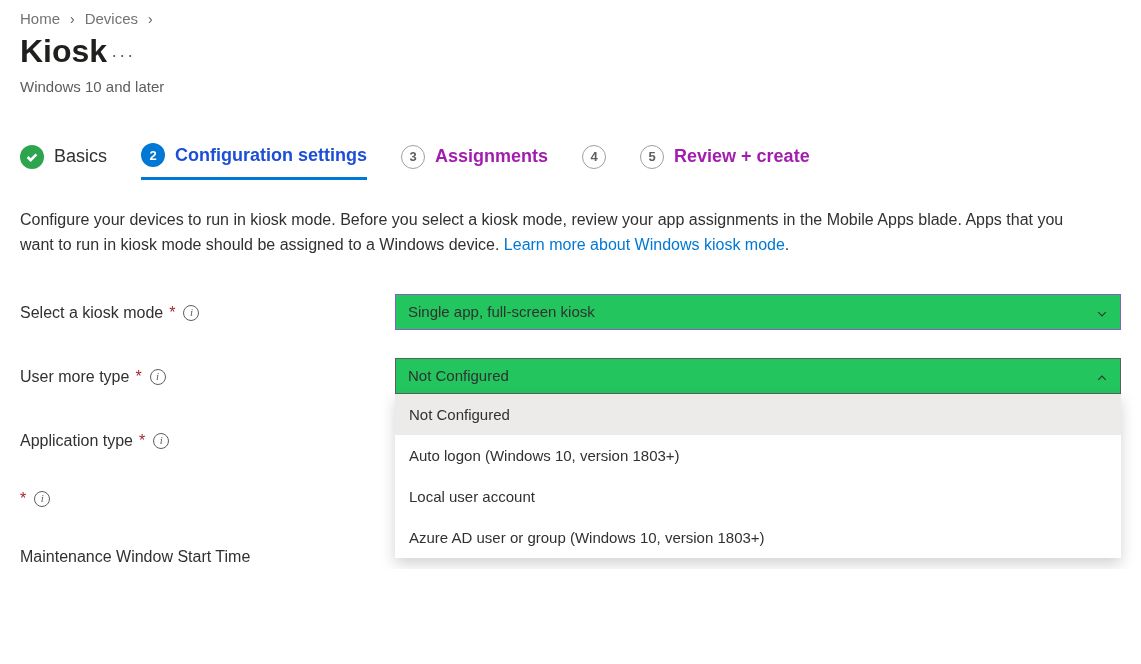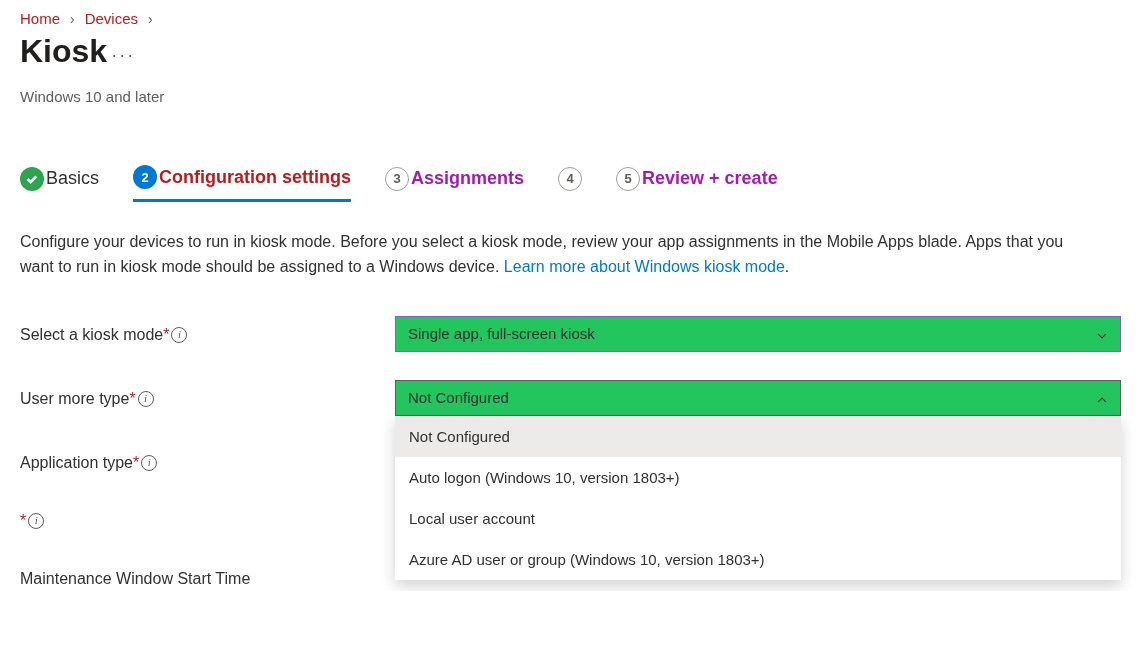"Home" .breadcrumb-link { color: #b91c1c -> #737373 }
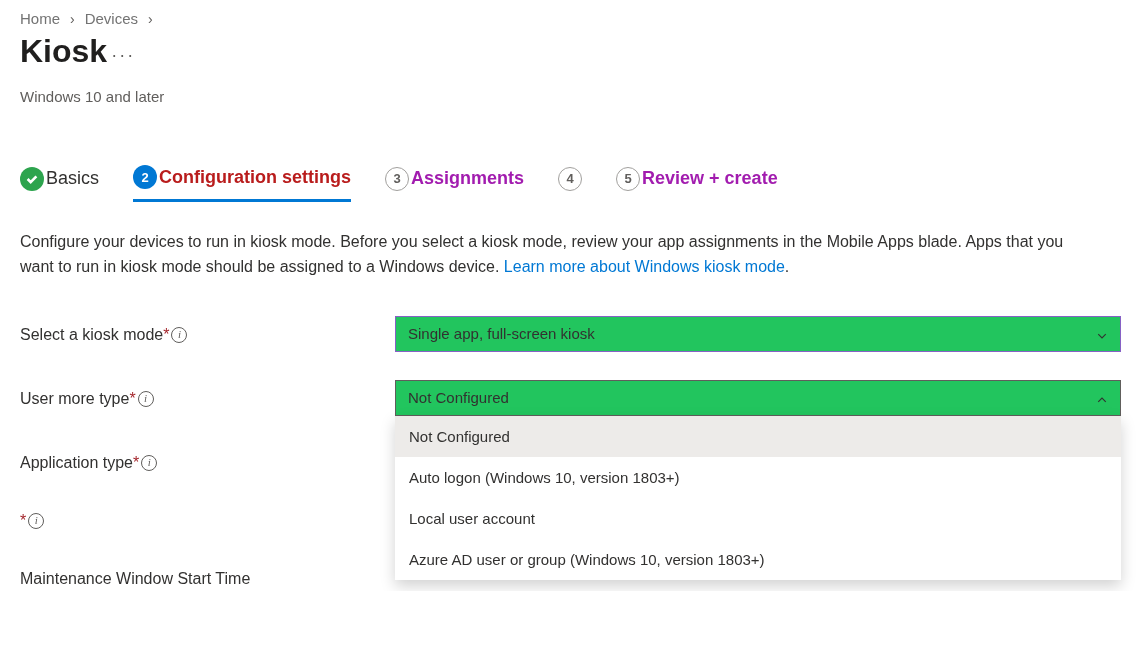"Windows 10 and later" .page-subtitle { margin-top: 18px -> 8px }
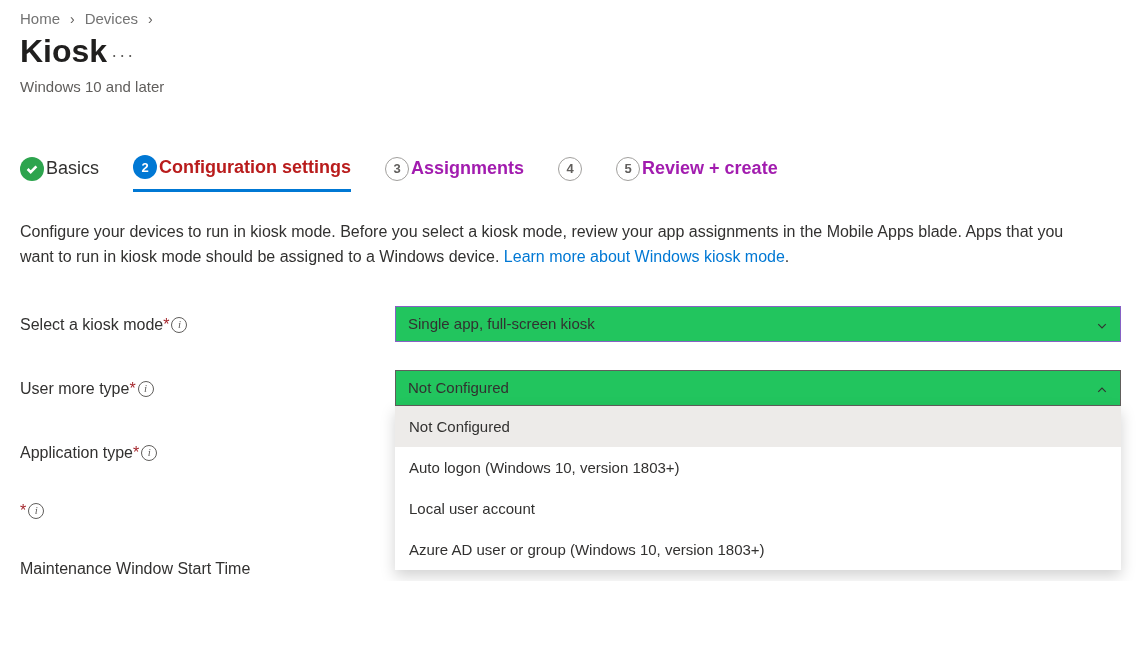"Basics" .step { gap: 2px -> 10px; margin-top: 12px -> none }
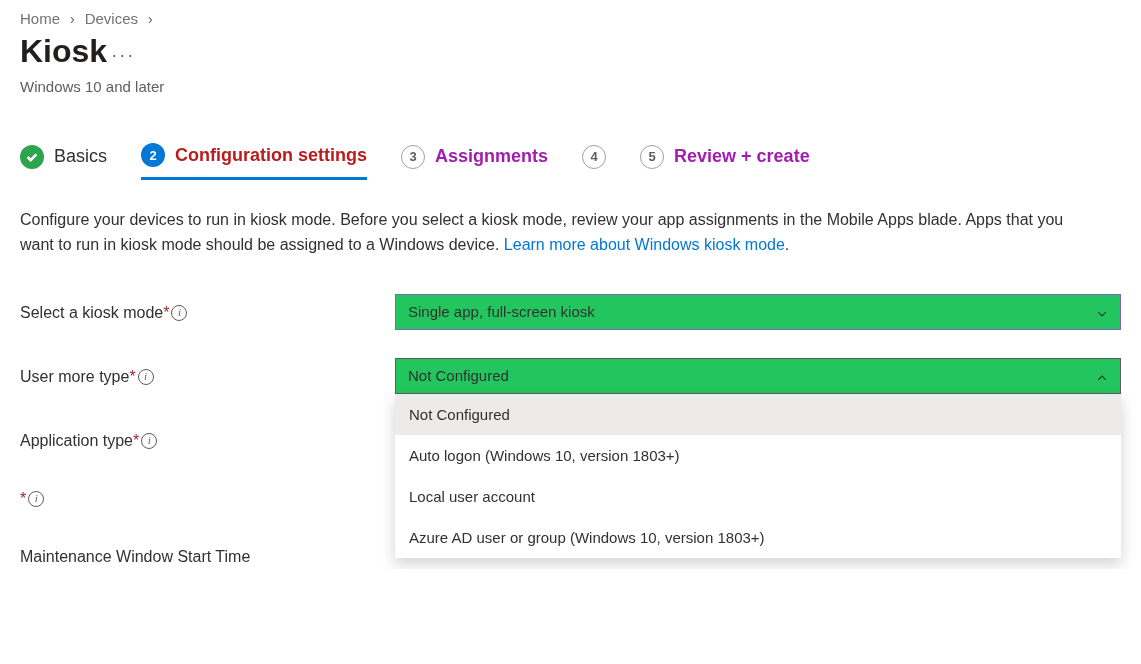"Configuration settings" .step-label.current { color: #b91c1c -> #1d4ed8 }
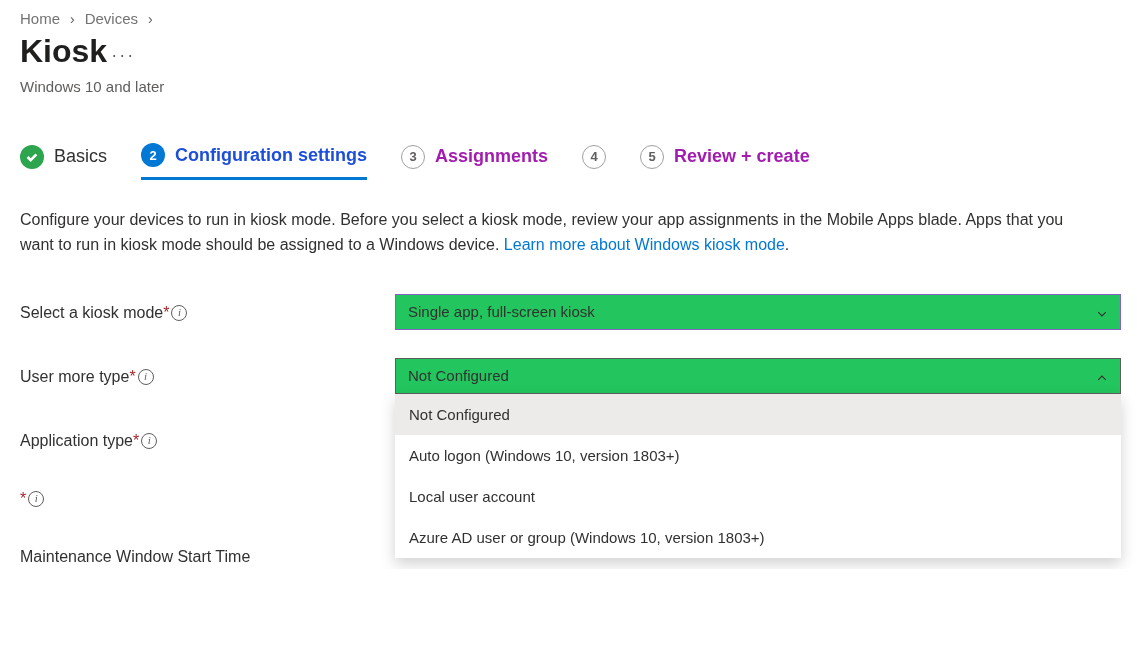"Select a kiosk mode" .form-label-col { gap: none -> 6px }
